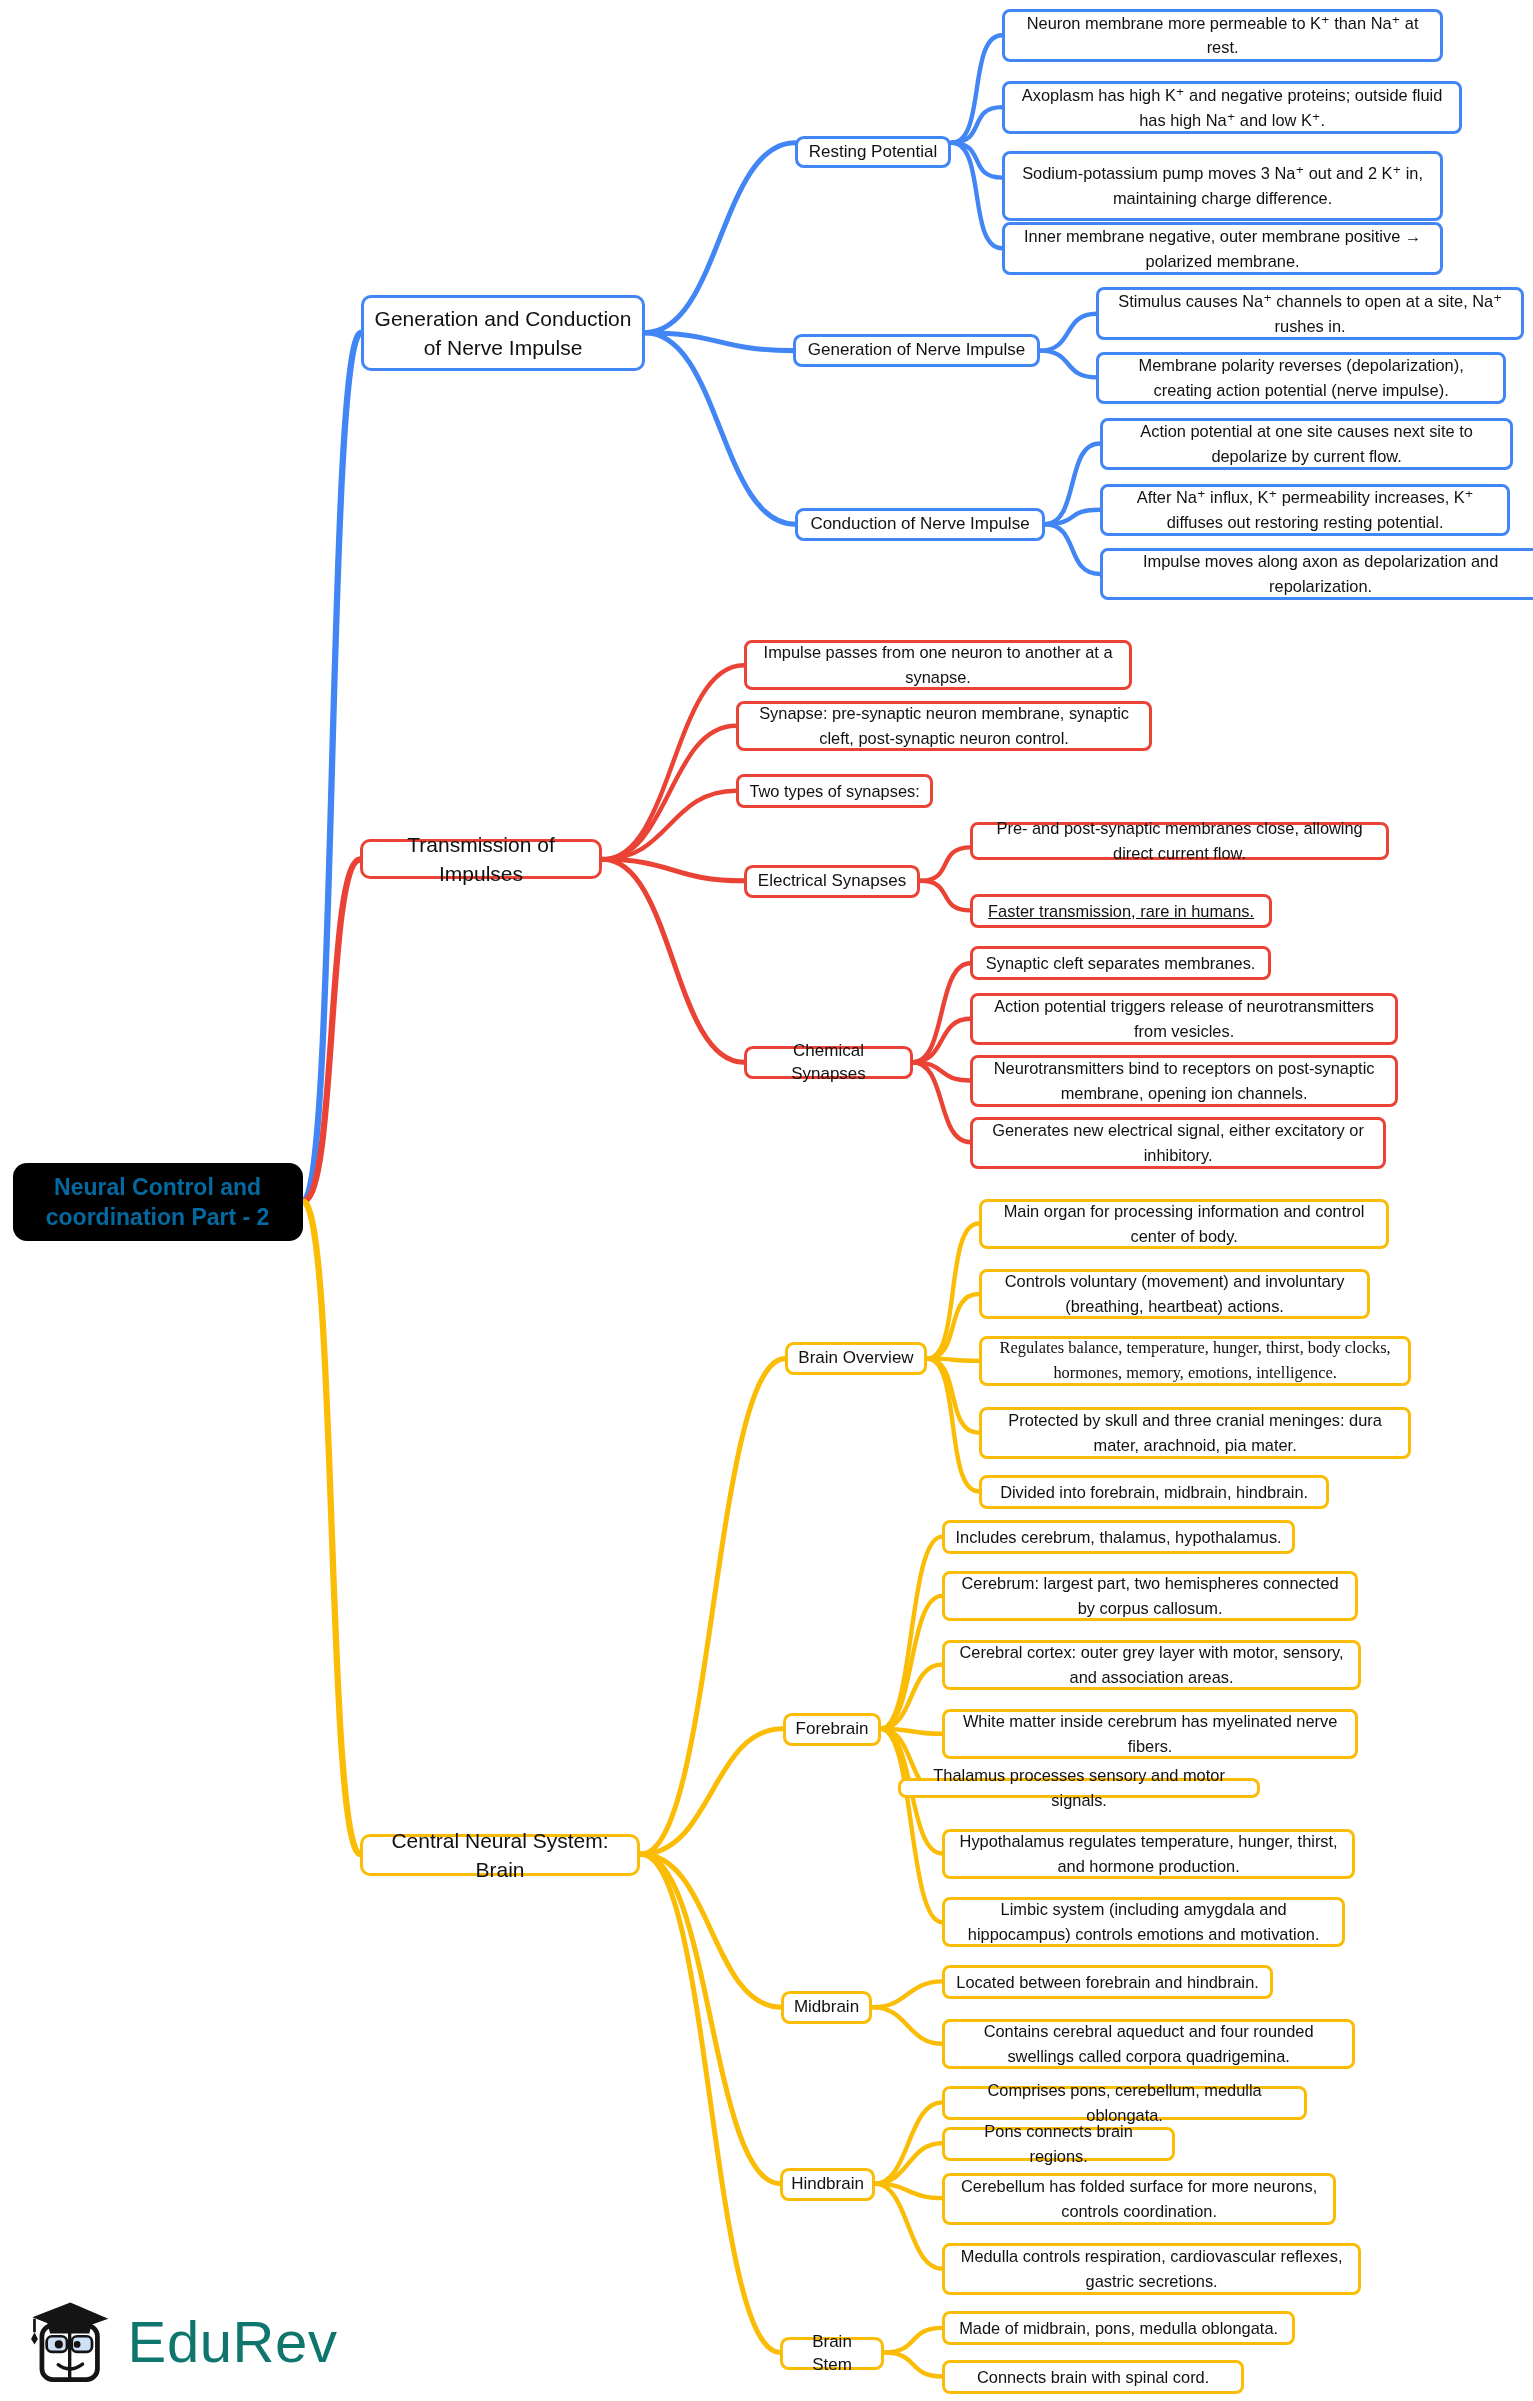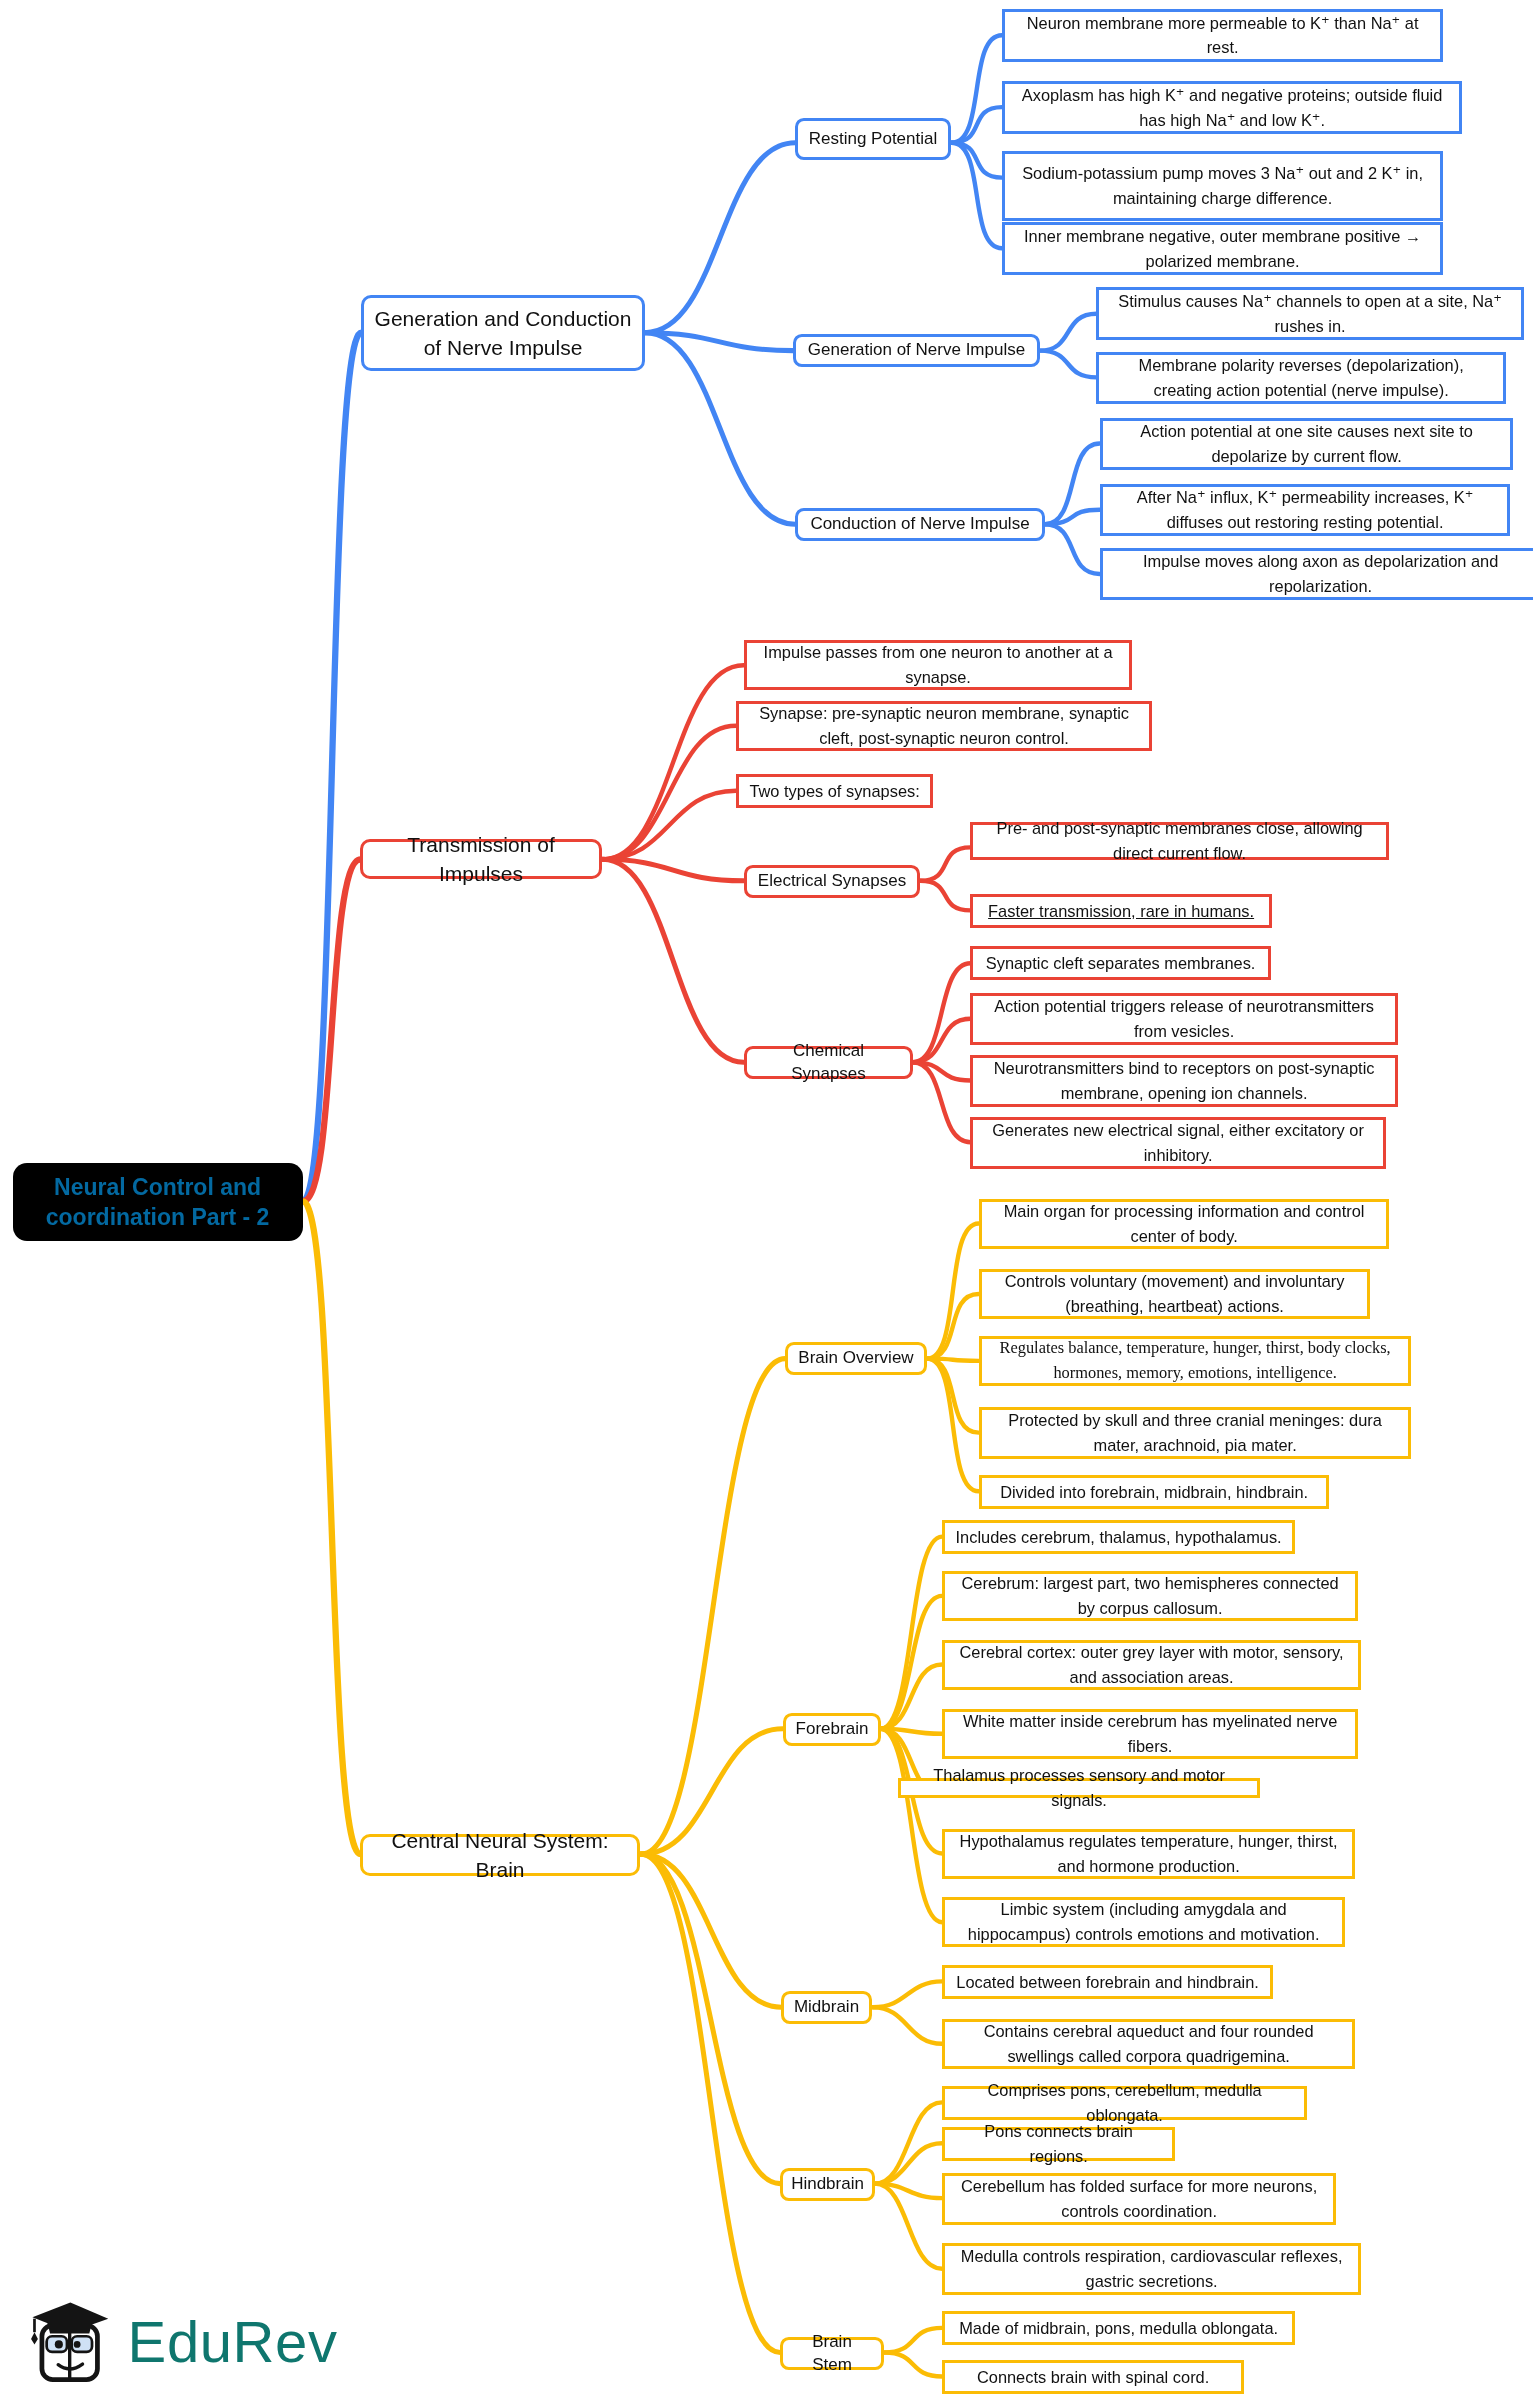"Neuron membrane more permeable to" .leaf { border-radius: 0 -> 8px }
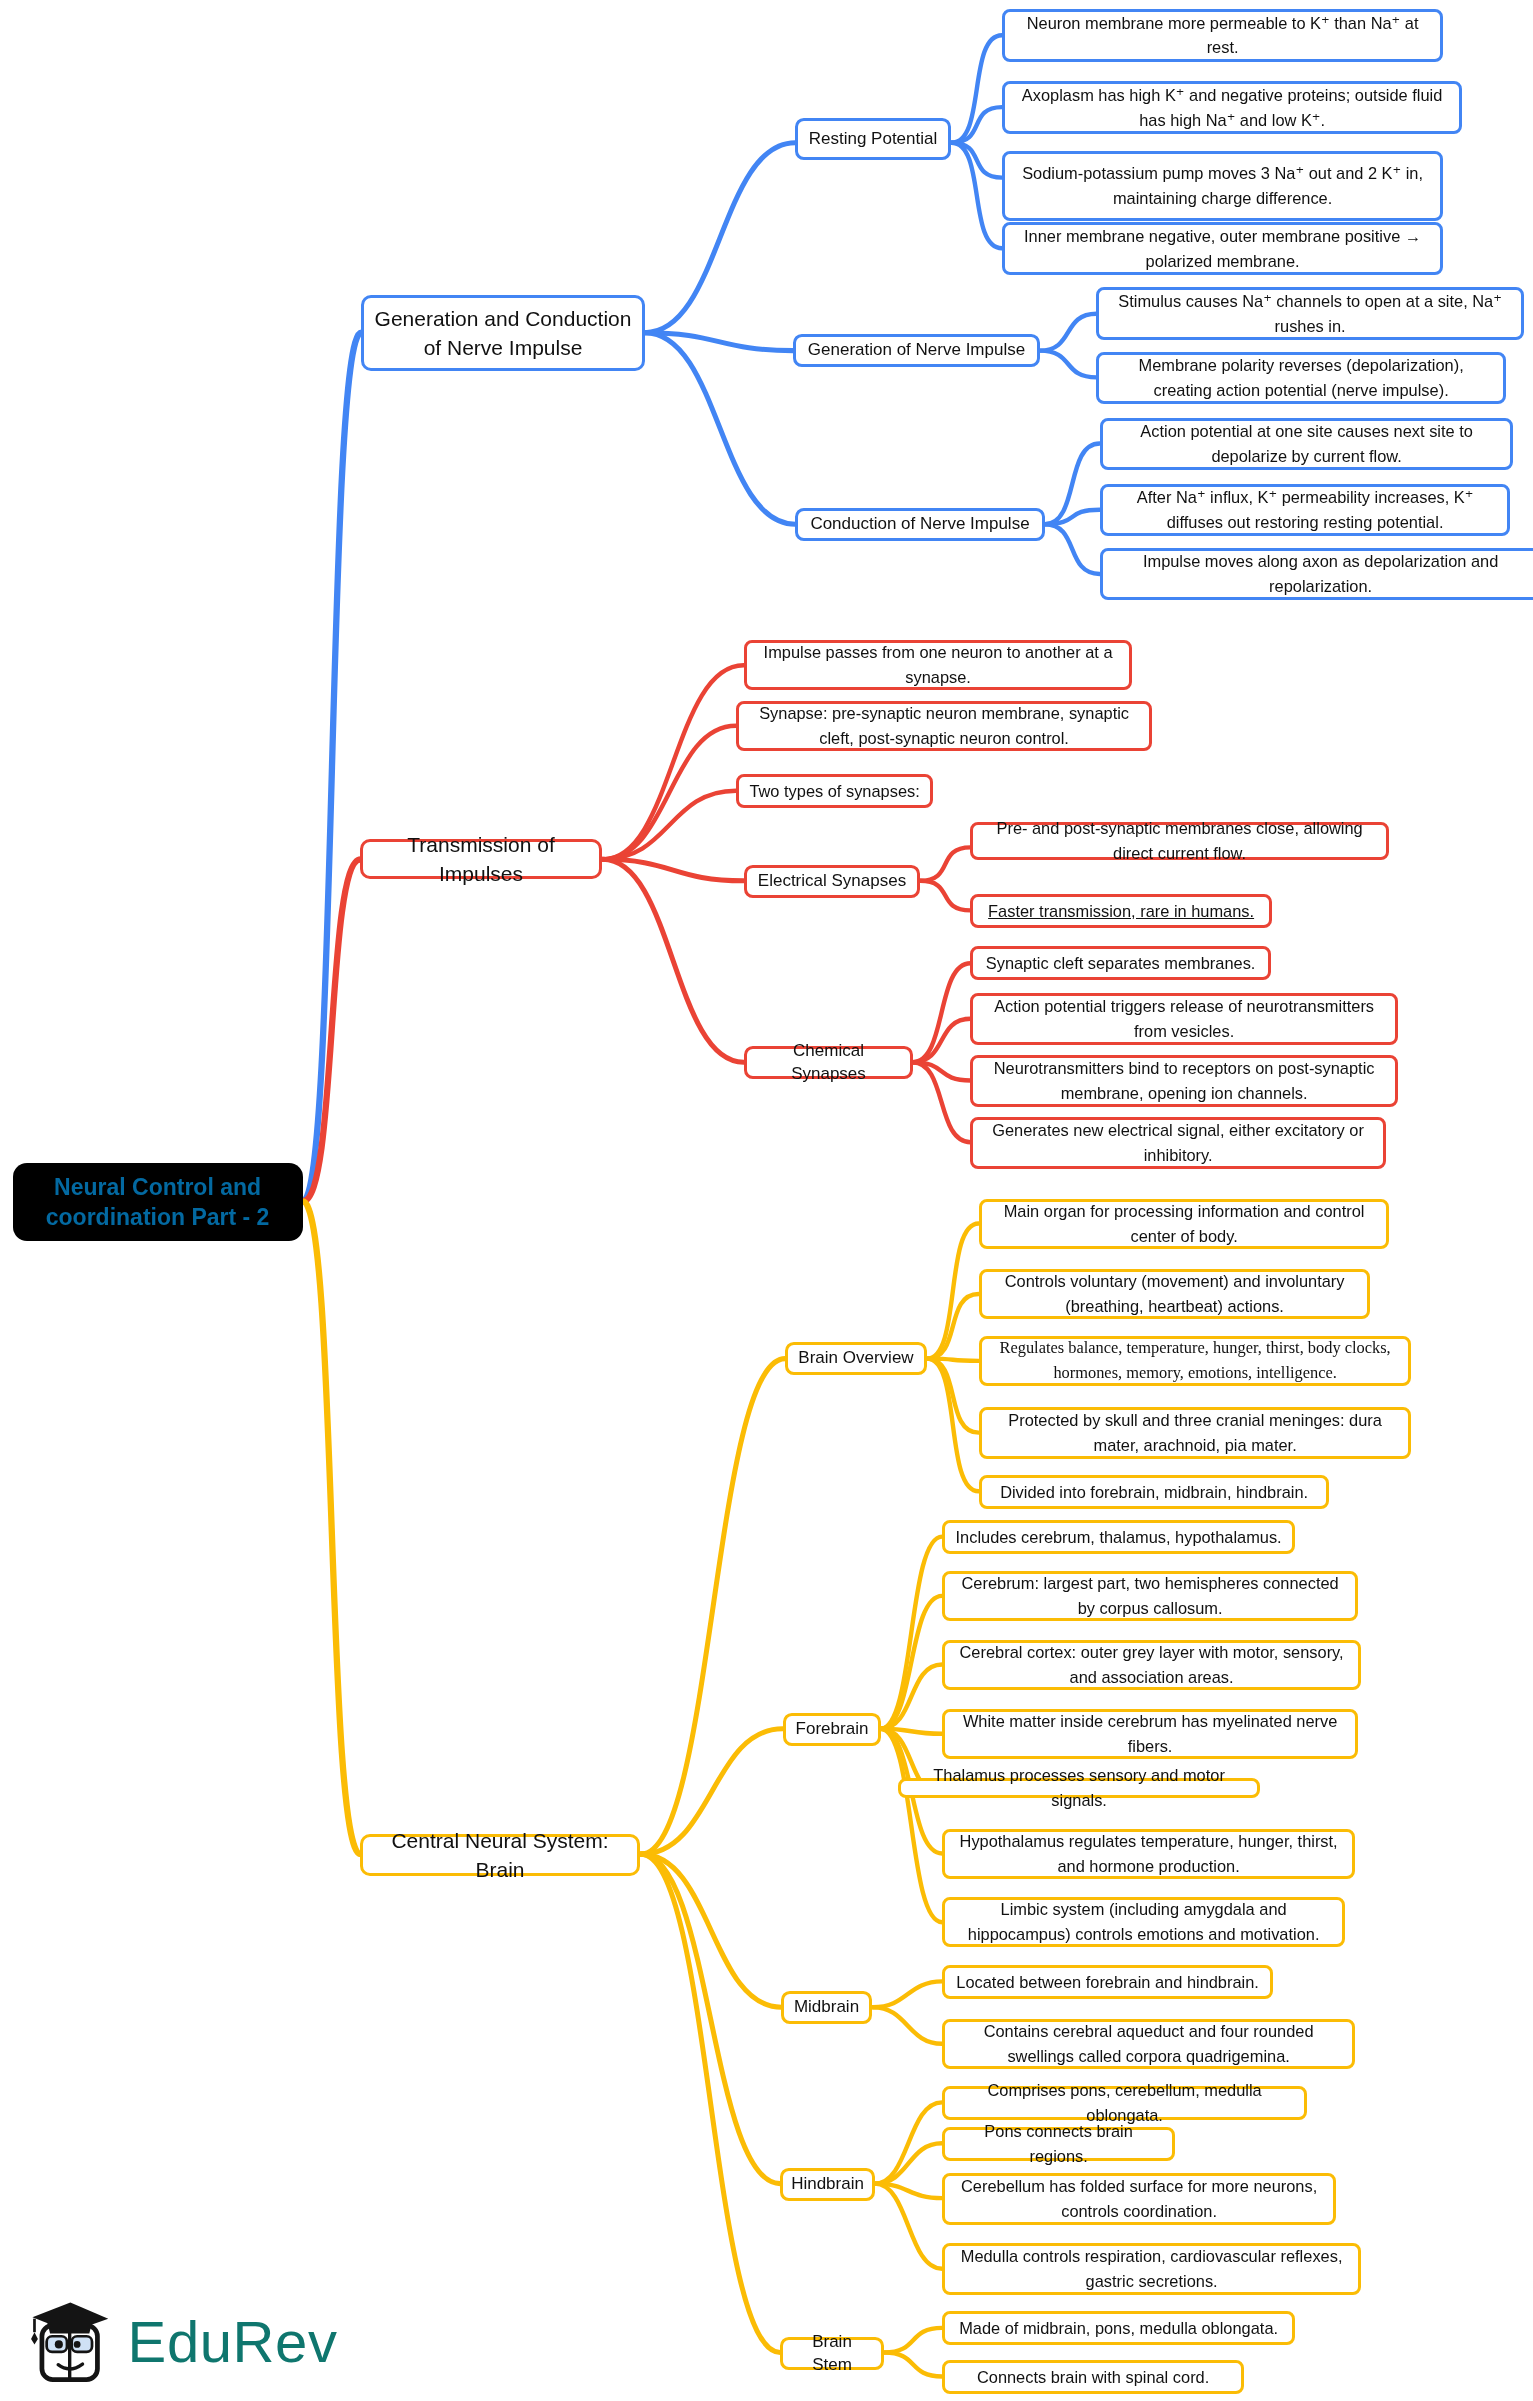"Resting Potential" div.node { height: 42px -> 32px; top: 118px -> 136px }
